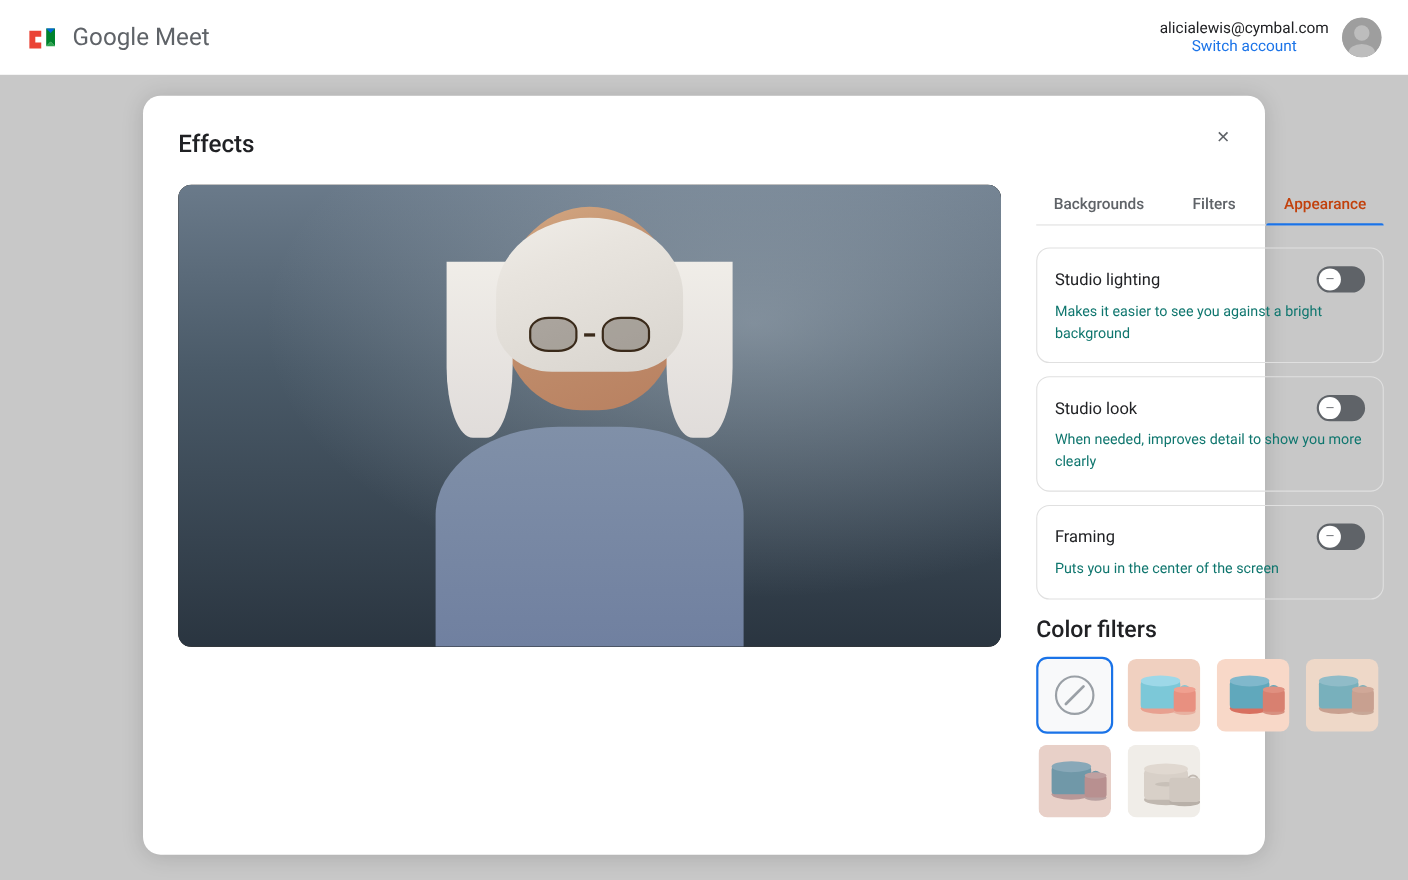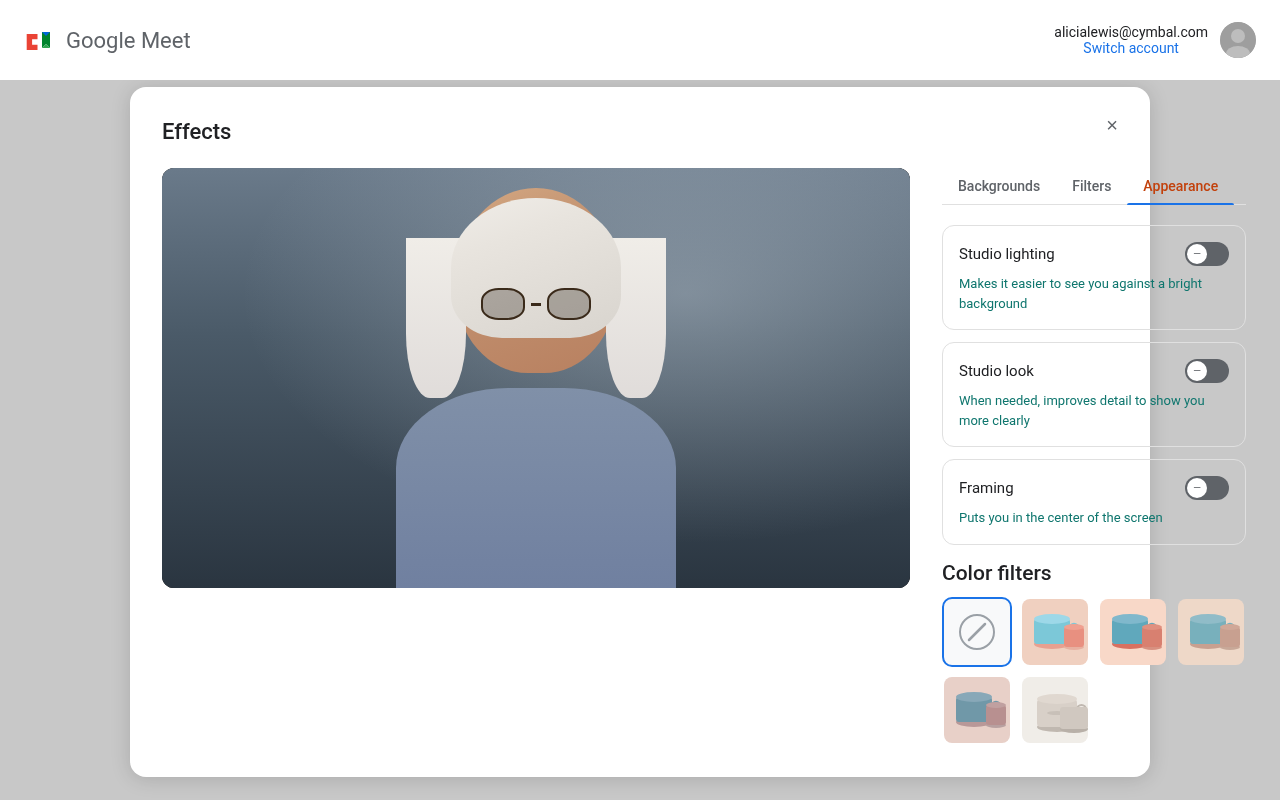"Google Meet" .topbar { height: 80px -> 68px }
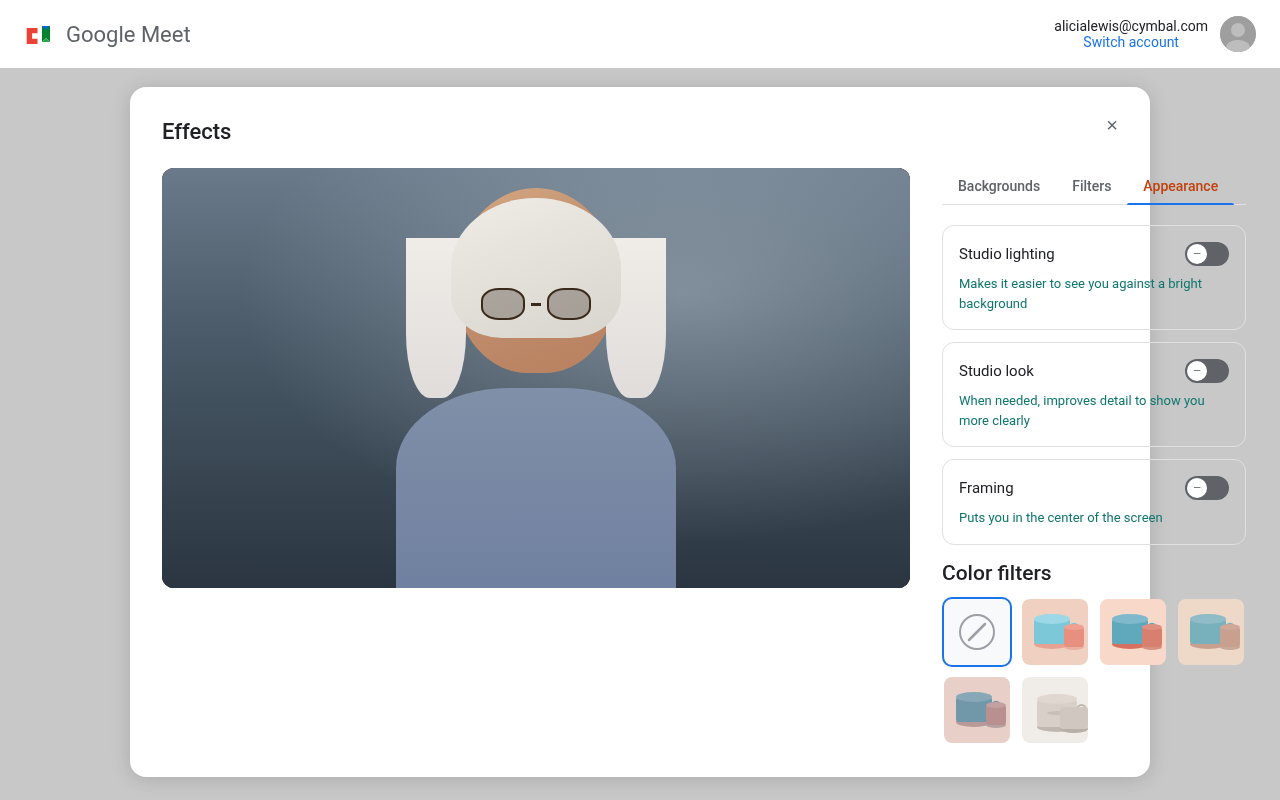"Backgrounds" .tabs { gap: 0 -> 12px }
